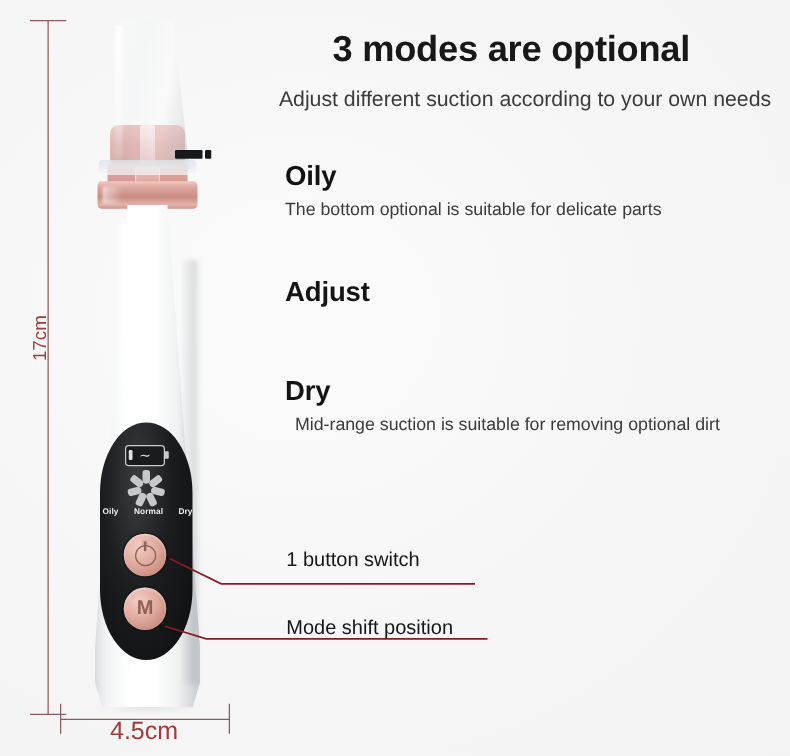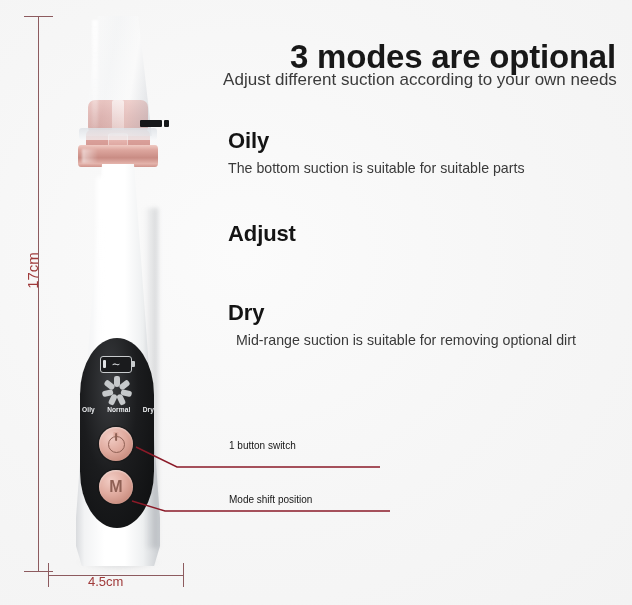"3 modes are optional" .title { font-size: 33px -> 29px; margin-top: 14px -> none; text-align: right -> left }
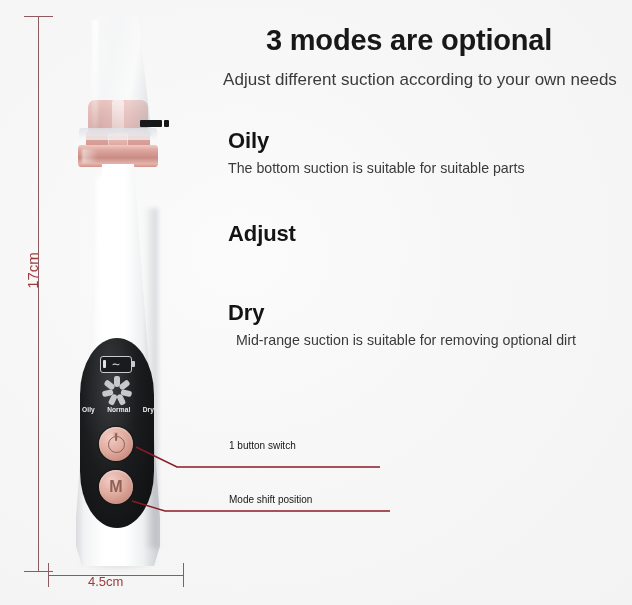"The bottom suction is suitable" div.m-desc { text: suction is suitable for suitable -> optional is suitable for delicate }
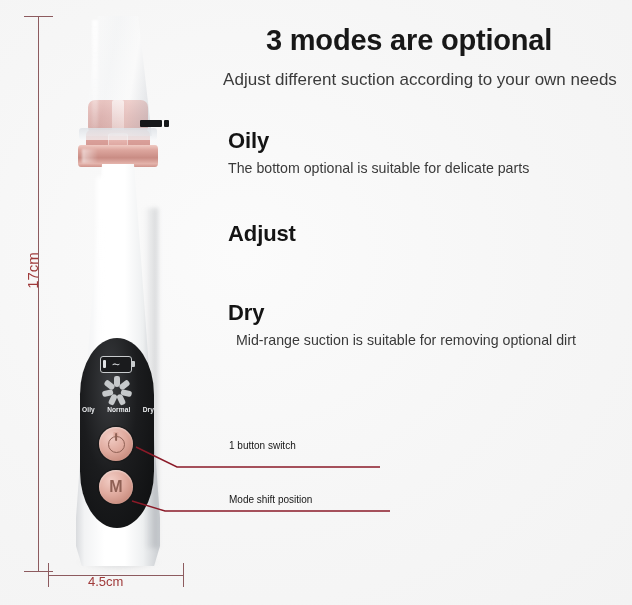"1 button switch" .callout-label { font-size: 10px -> 16px }
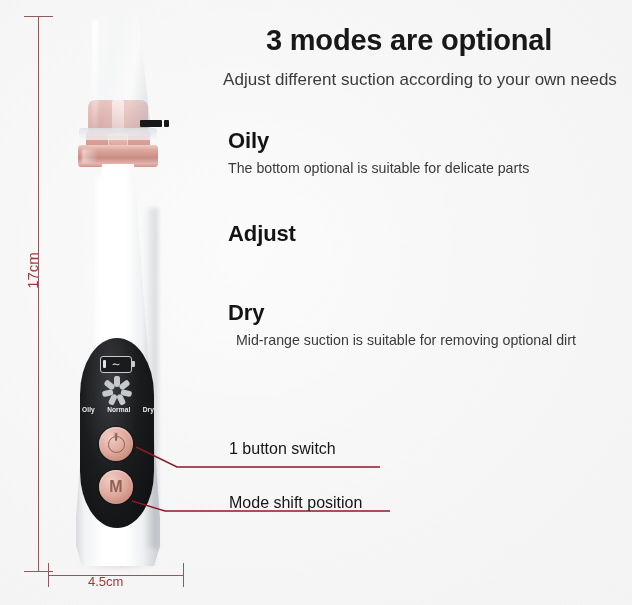"4.5cm" #dimHlabel { font-size: 13px -> 20px }
